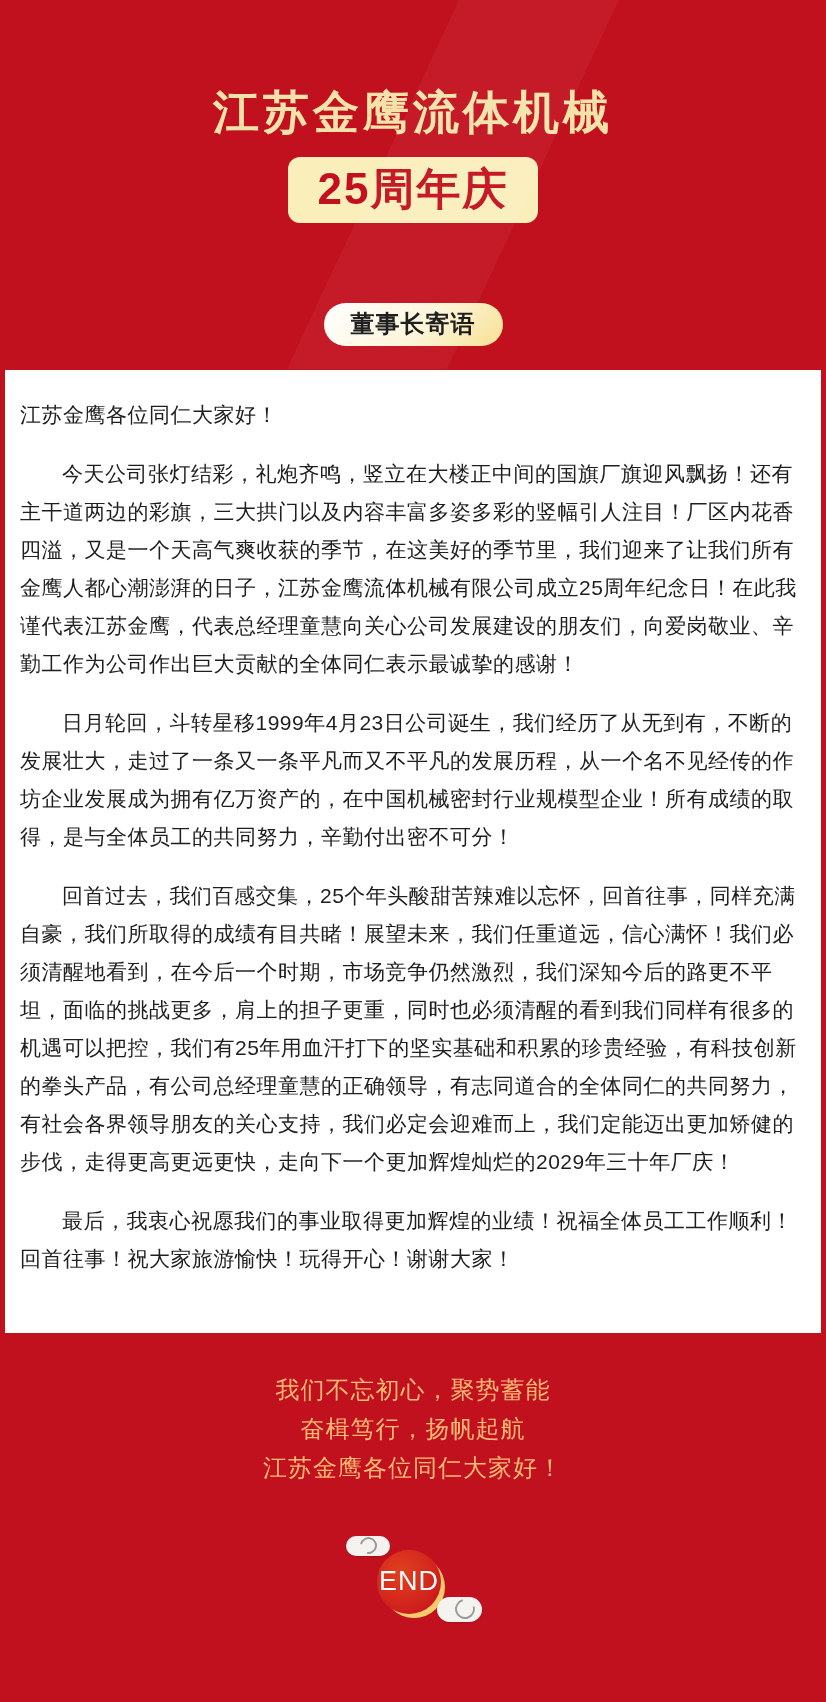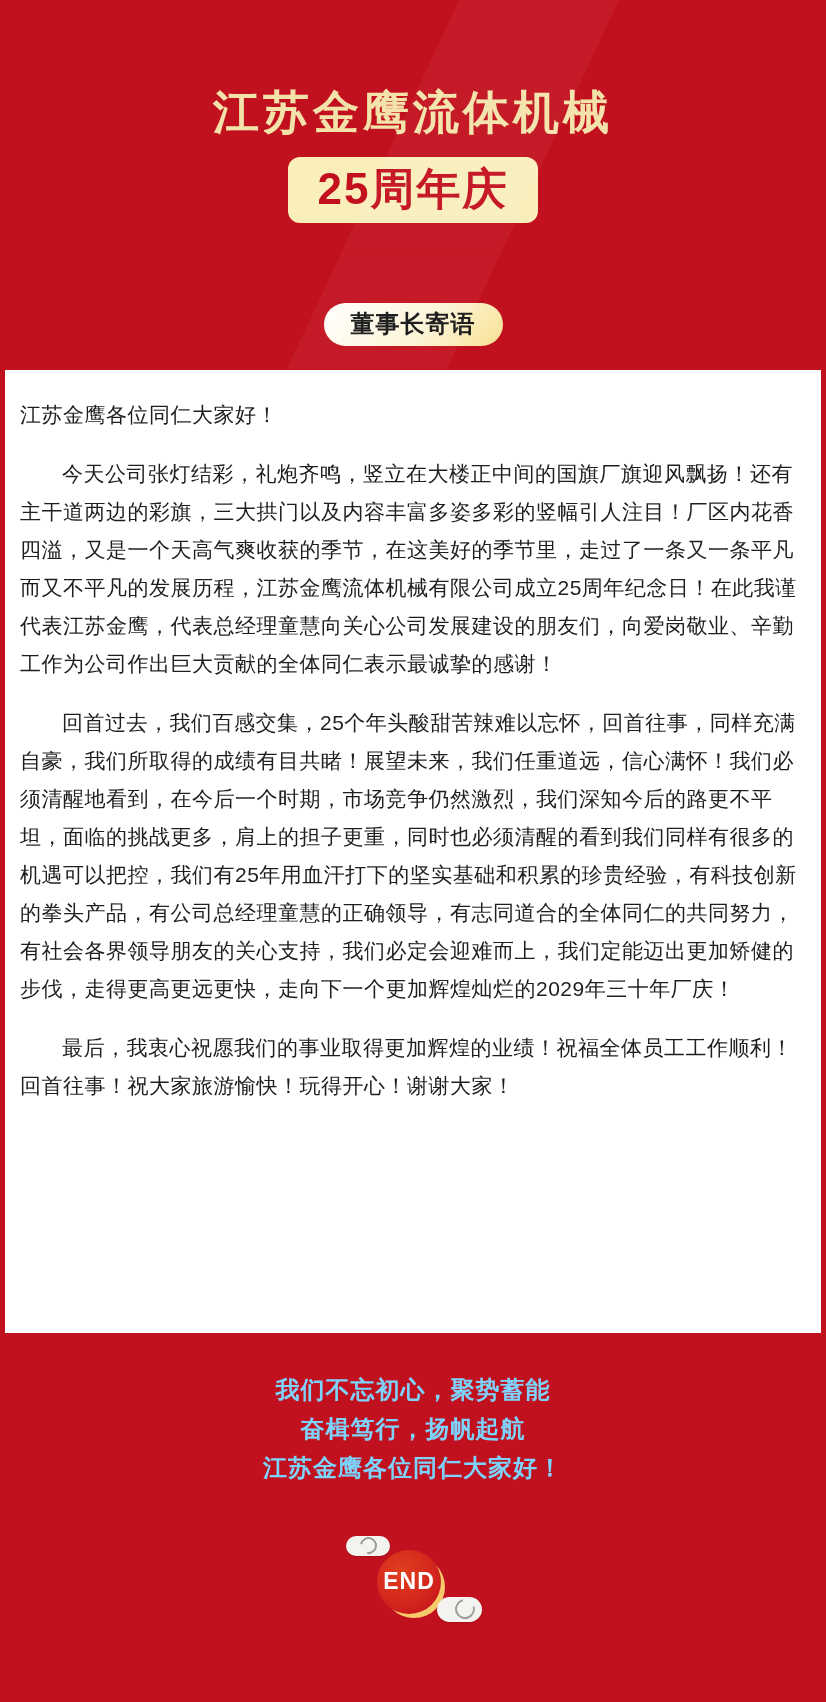"今天公司张灯结彩，礼炮齐鸣，竖立在大楼正中间的国旗厂旗迎风飘扬！还有主干道两边的" p.para { text: 走过了一条又一条平凡而又不平凡的发展历程 -> 我们迎来了让我们所有金鹰人都心潮澎湃的日子 }
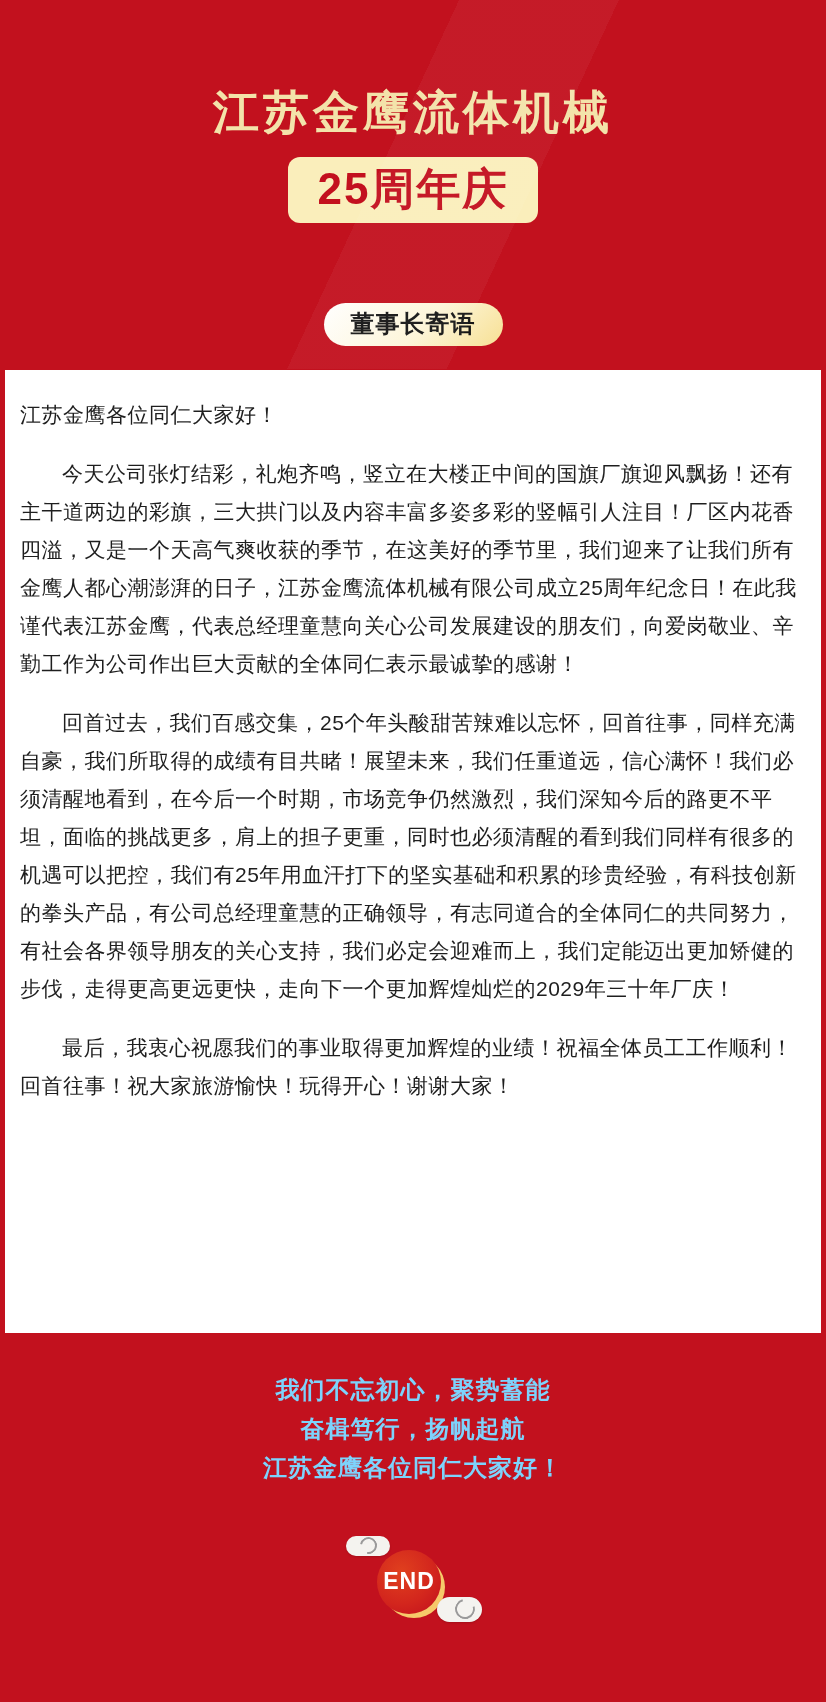"日月轮回，斗转星移1999年4月23日公司诞生，我们经历了从无到有，不断的发展壮" p.para { html: none -> <p>日月轮回，斗转星移1999年4月23日公司诞生，我们经历了从无到有，不断的发展壮大，走过了一条又一条平凡而又不平凡的发展历程，从一个名不见经传的作坊企业发展成为拥有亿万资产的，在中国机械密封行业规模型企业！所有成绩的取得，是与全体员工的共同努力，辛勤付出密不可分！</p> }
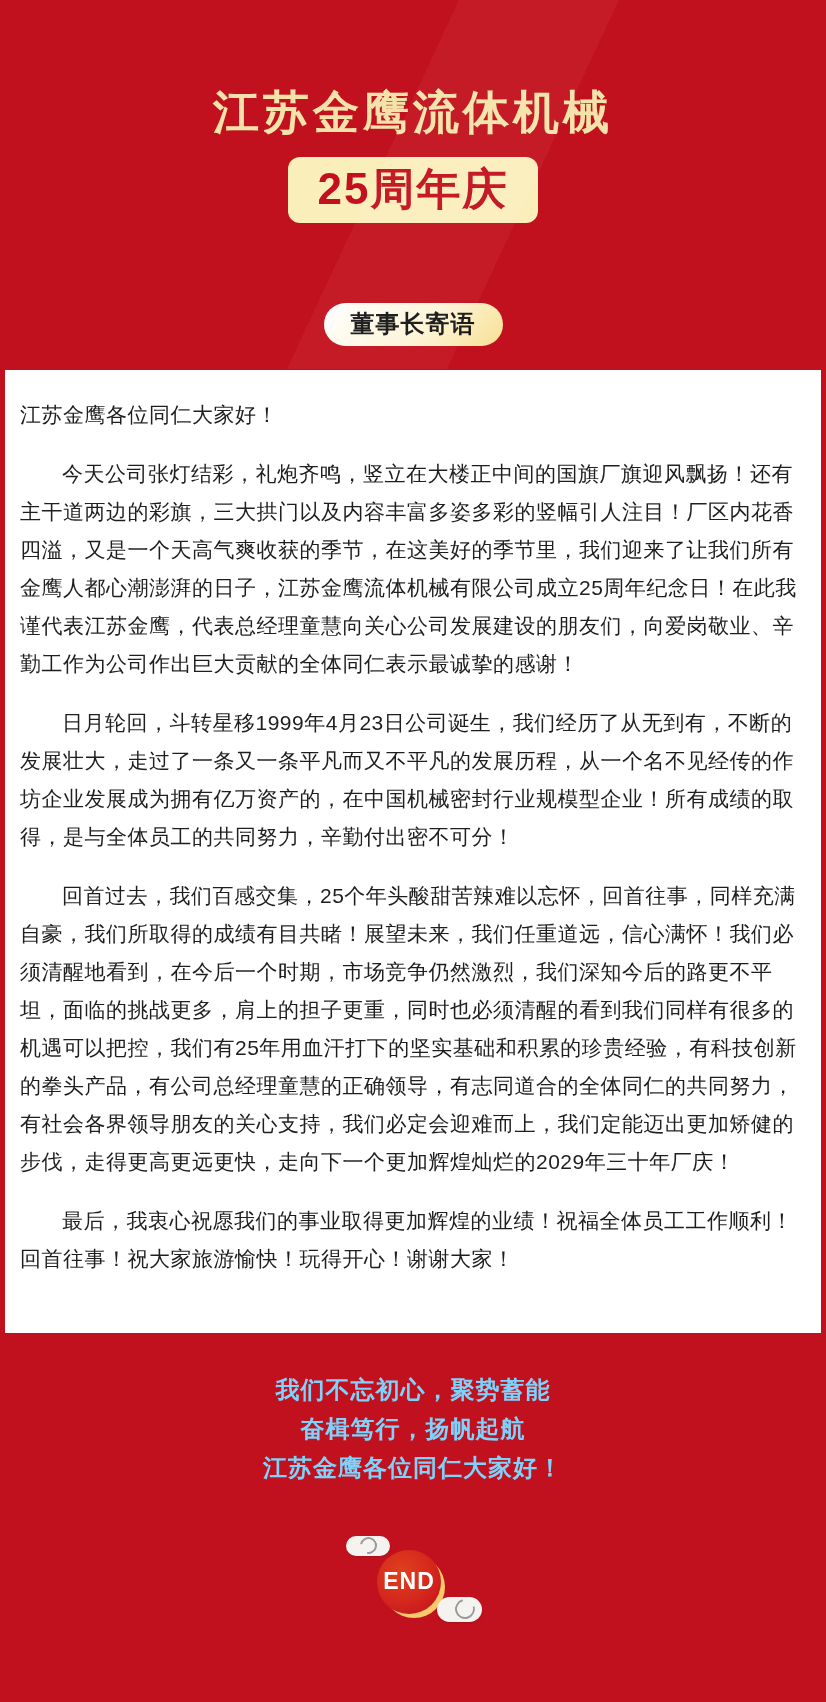"我们不忘初心，聚势蓄能" .slogan { color: #7dd3fc -> #fdba74; font-weight: bold -> normal }
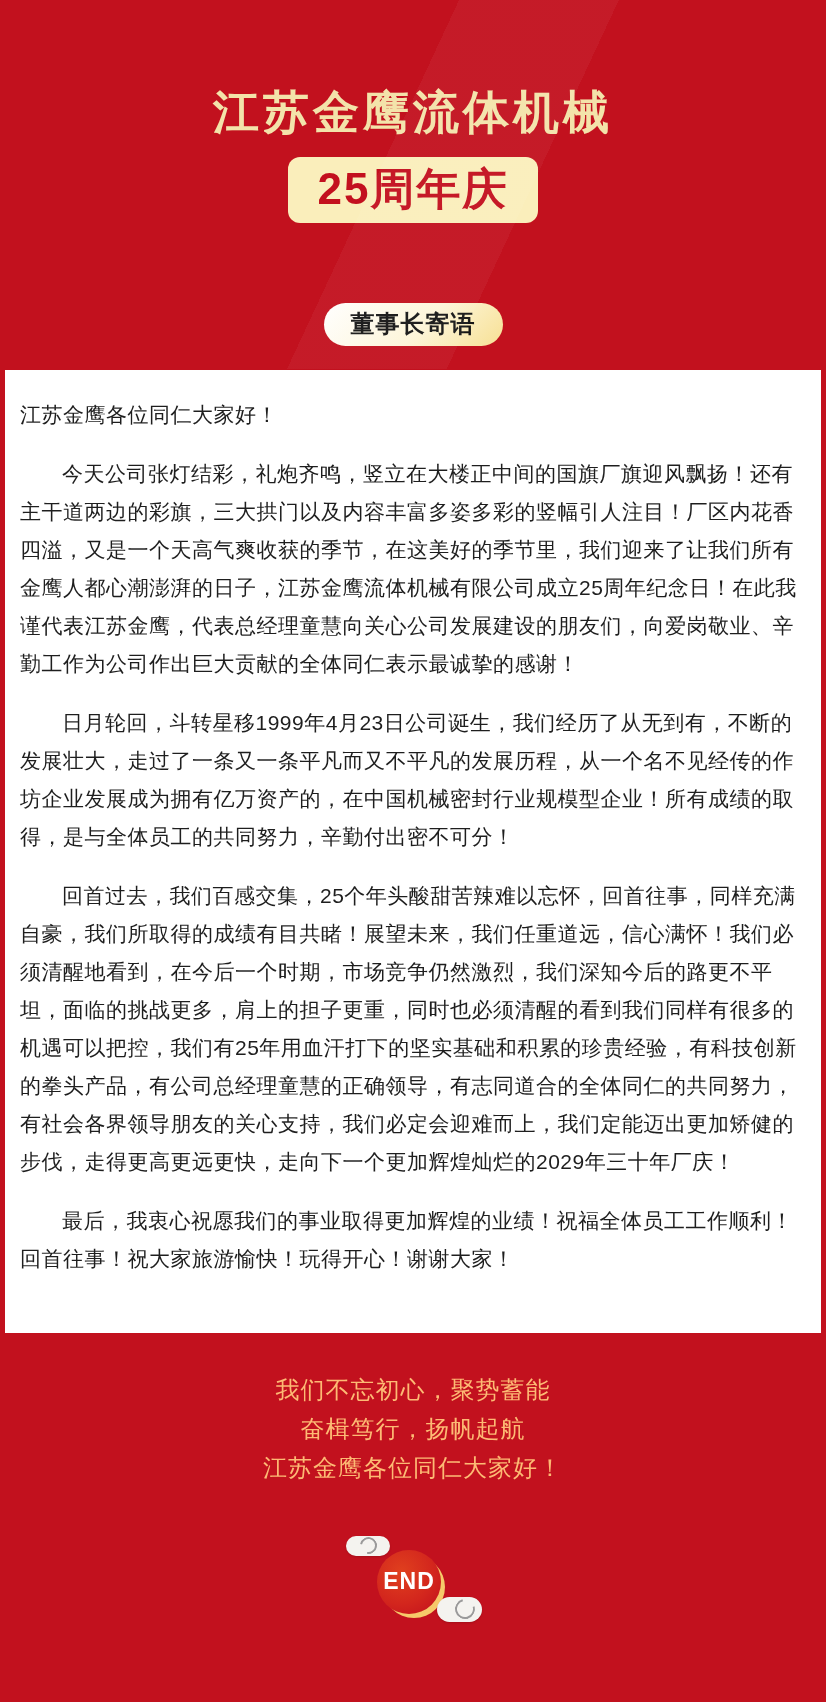"END" .end-circle span { font-size: 23px -> 27px; font-weight: bold -> normal }
